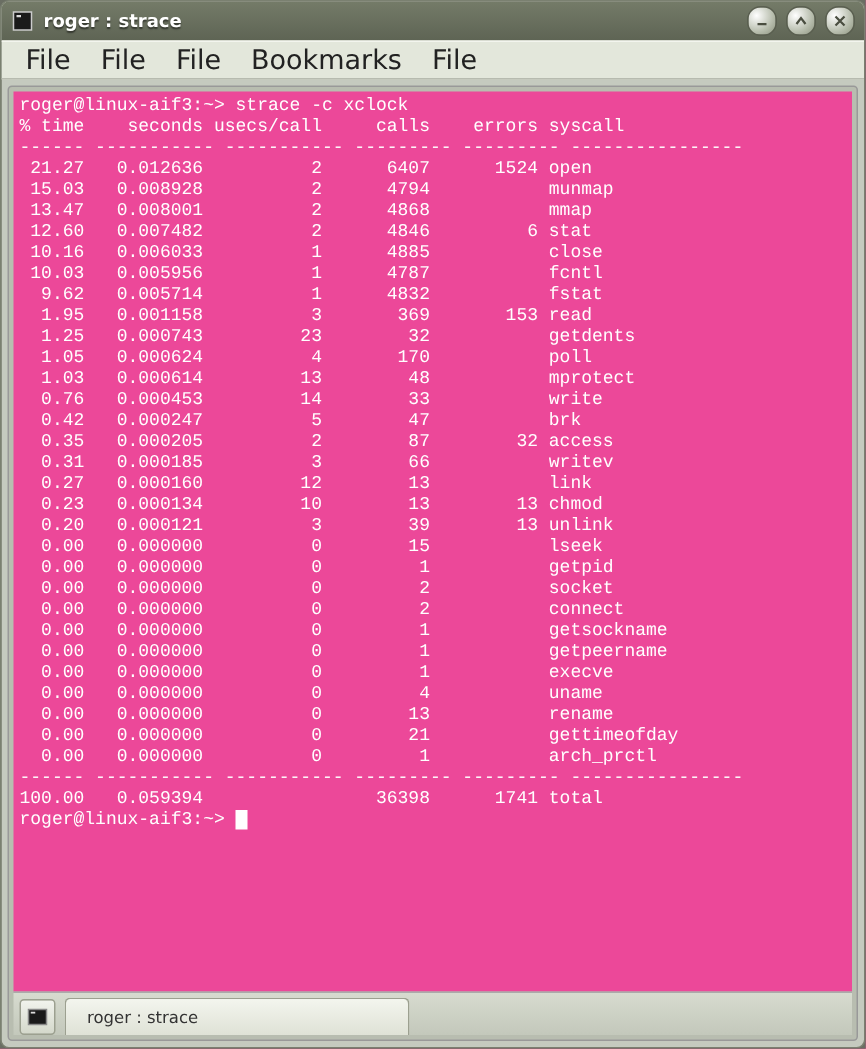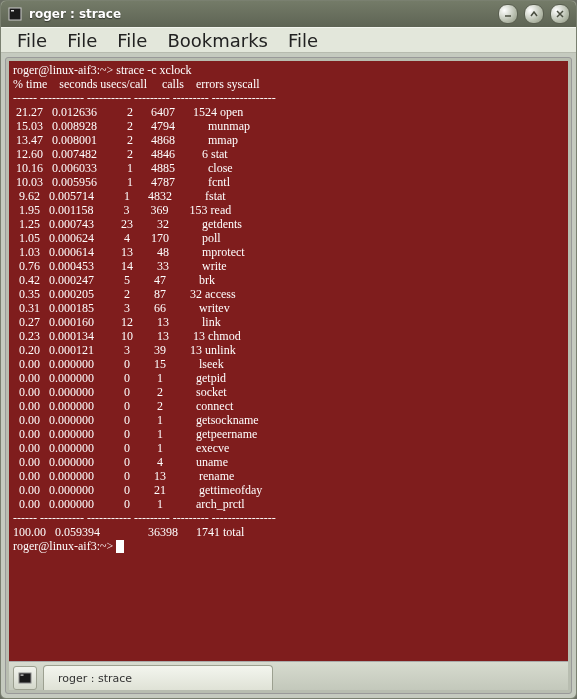"roger@linux-aif3:~> strace -c xclock" .terminal { background: #7f1d1d -> #ec4899; font-family: Liberation Serif, serif -> Liberation Mono, monospace }
